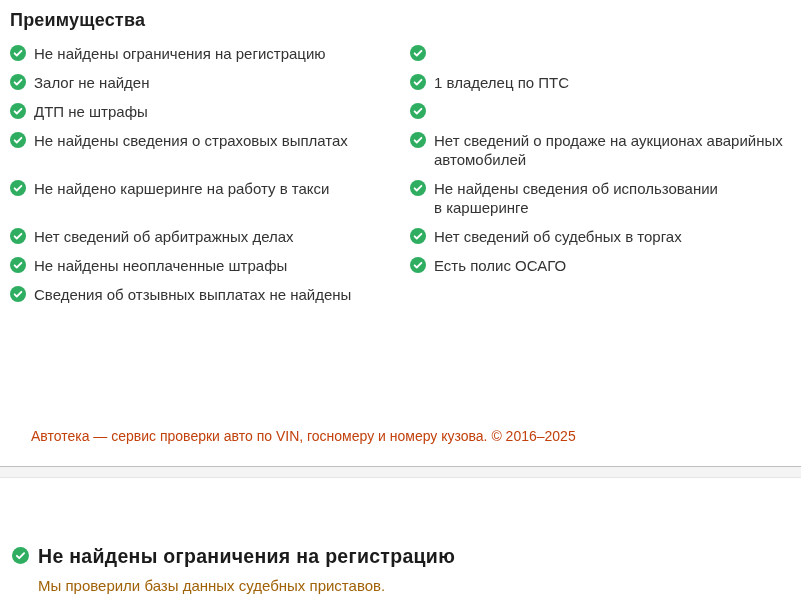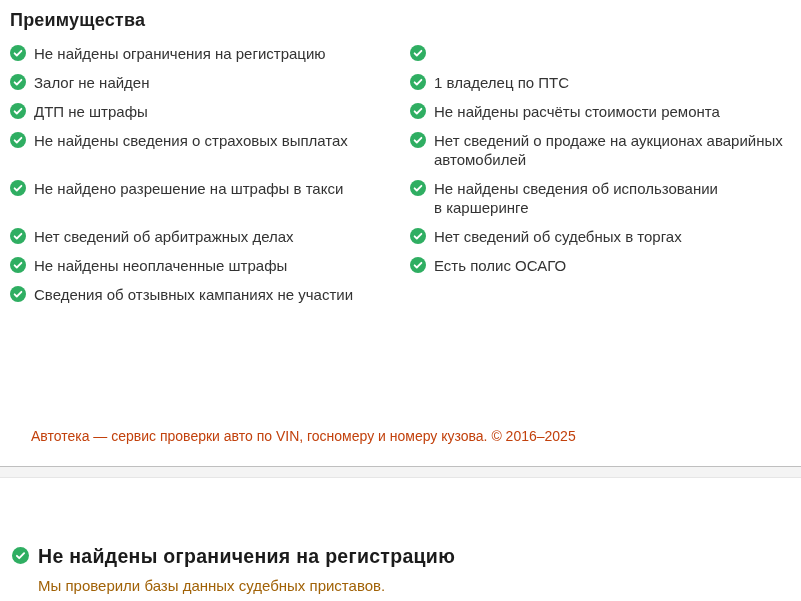"Не найдены расчёты стоимости ремонта" span.adv-text { html: <span>Не найдены расчёты стоимости ремонта</span> -> none }
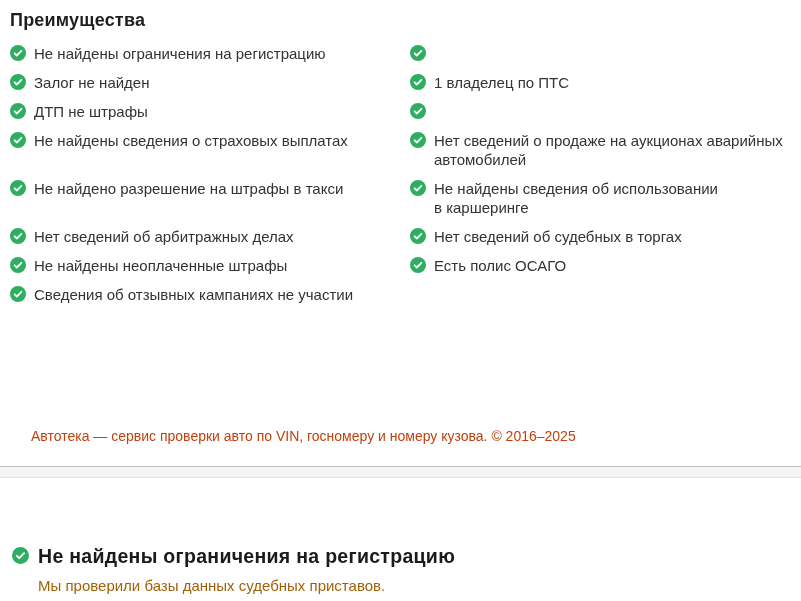"Не найдено разрешение на штрафы" span.adv-text { text: разрешение на штрафы -> каршеринге на работу }
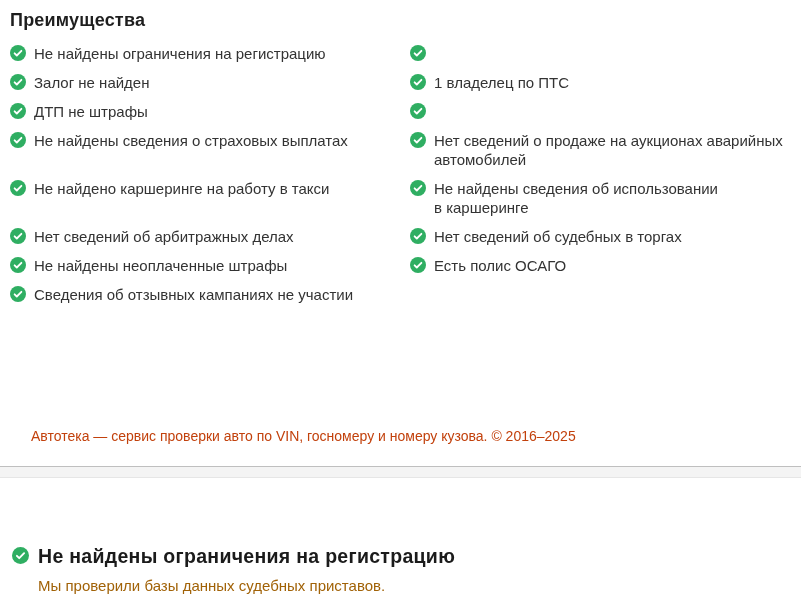"Сведения об отзывных кампаниях не" span.adv-text { text: кампаниях не участии -> выплатах не найдены }
